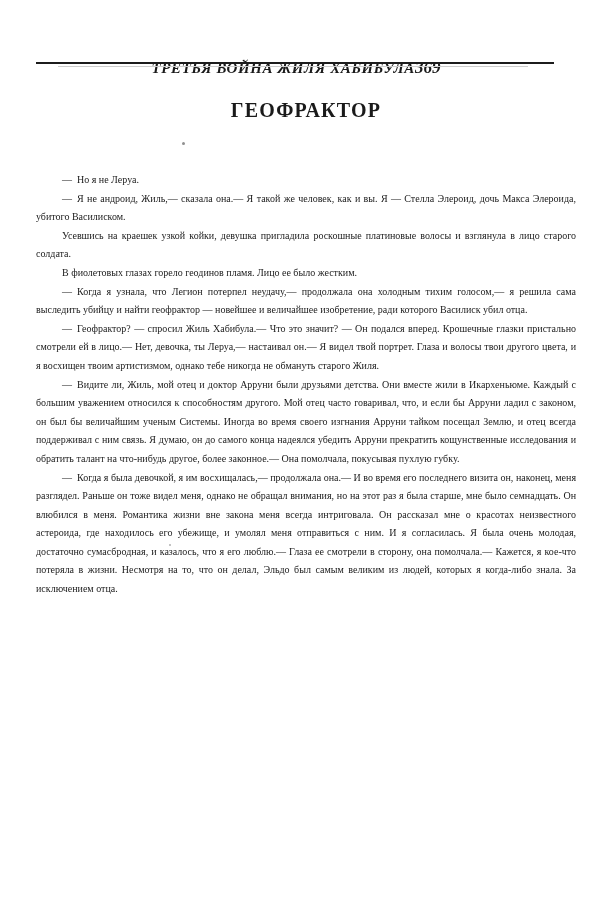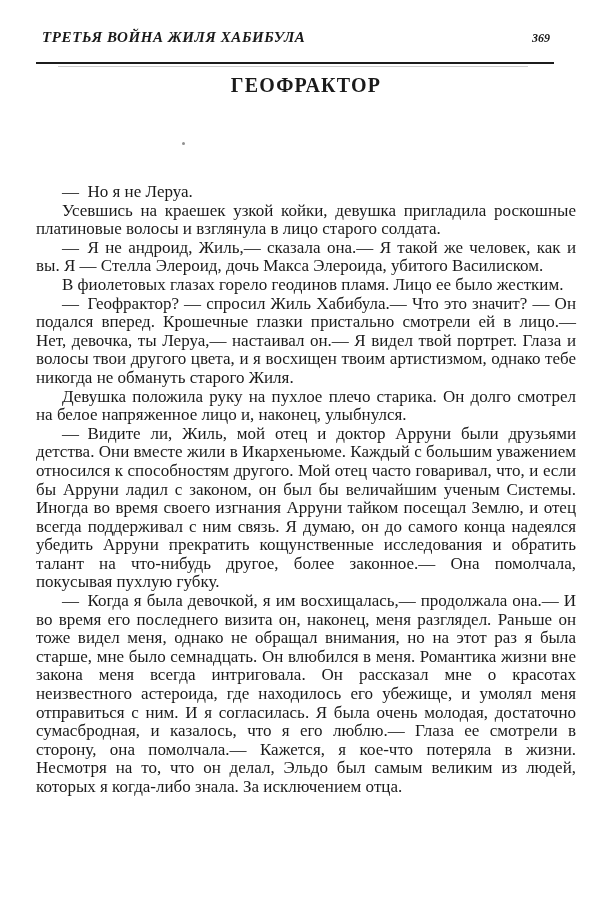"ТРЕТЬЯ ВОЙНА ЖИЛЯ ХАБИБУЛА" .running-head { justify-content: space-between -> center; top: 29px -> 58px }
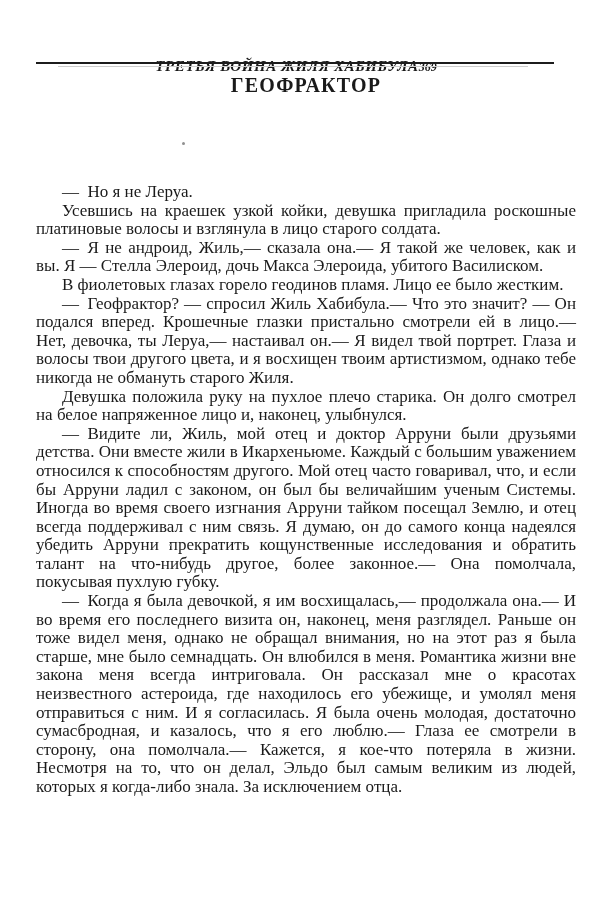"369" .page-number { font-size: 12px -> 17px }
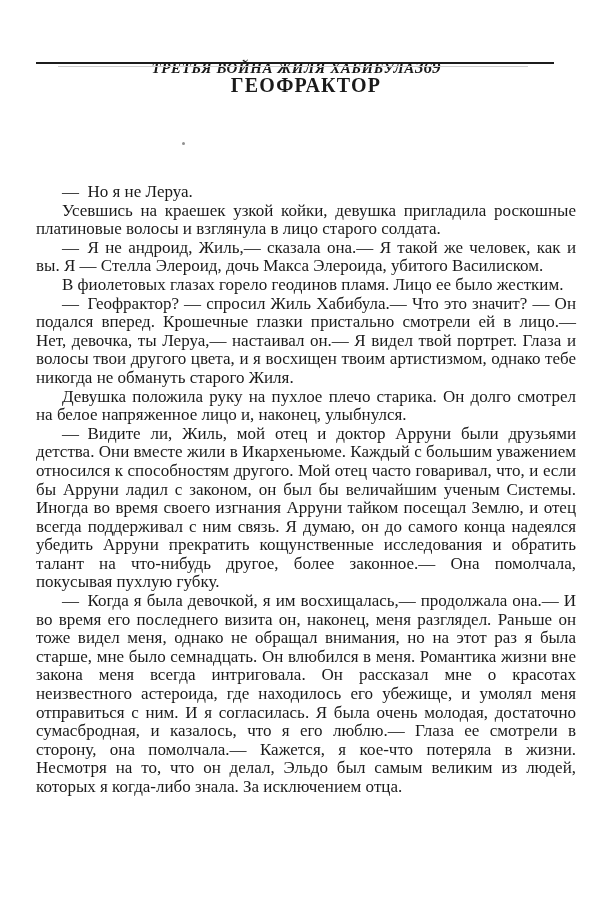"ГЕОФРАКТОР" .chapter-title { top: 74px -> 99px }
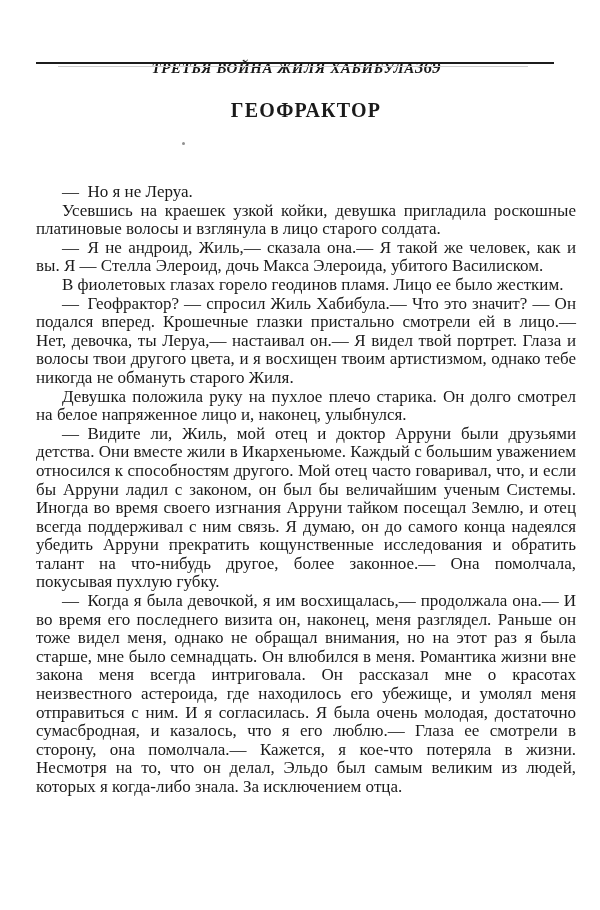"— Но я не Леруа." .body-text { font-size: 17px -> 10px; top: 183px -> 171px }
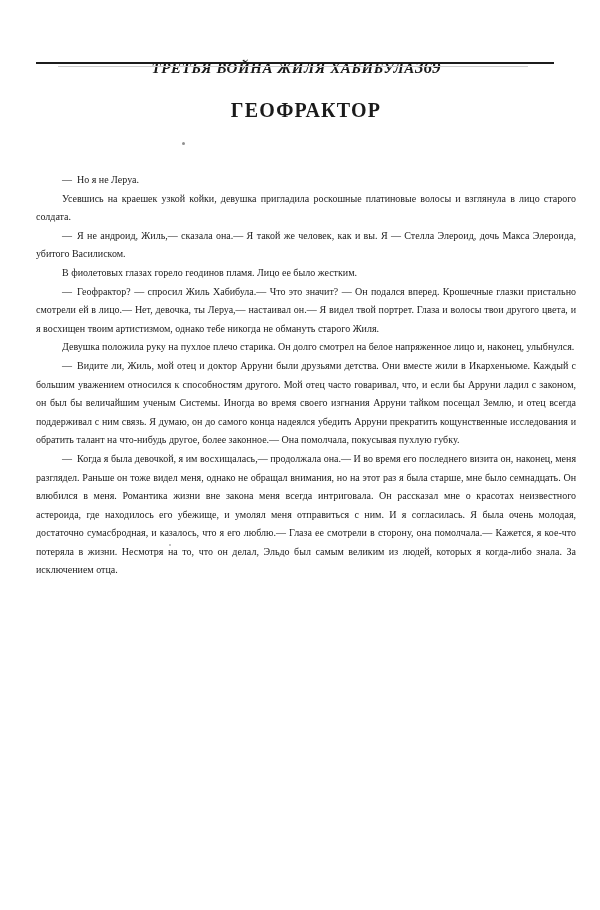"Усевшись на краешек узкой койки," p.para { order: before "— Я не андроид, Жиль,—" -> after "— Я не андроид, Жиль,—" }
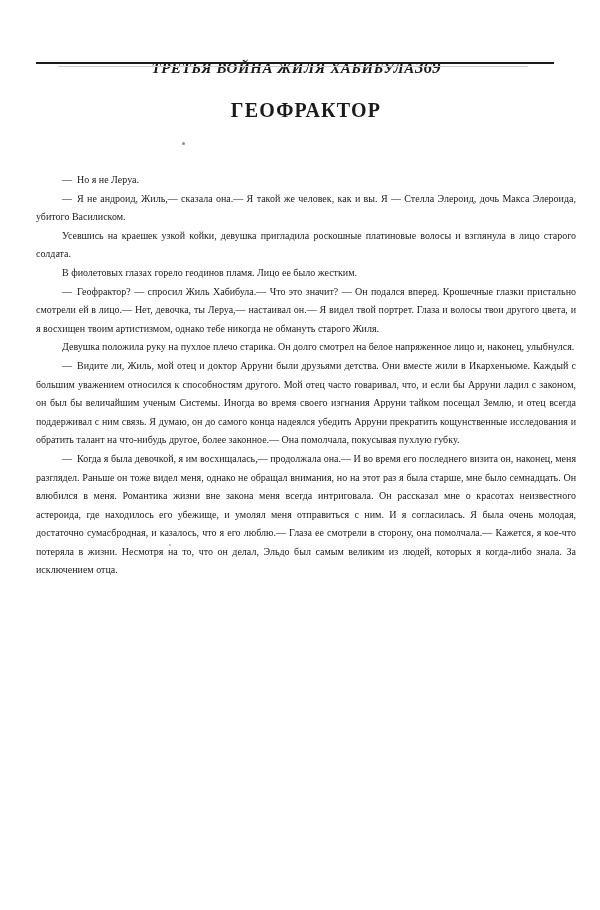"— Когда я узнала, что" p.para { html: none -> <p>— Когда я узнала, что Легион потерпел неудачу,— продолжала она холодным тихим голосом,— я решила сама выследить убийцу и найти геофрактор — новейшее и величайшее изобретение, ради которого Василиск убил отца.</p> }
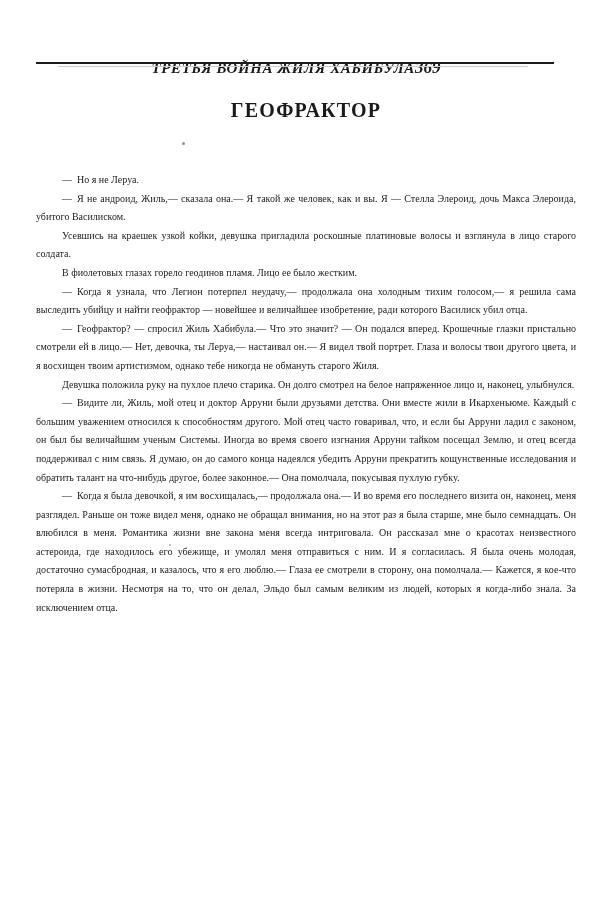"Девушка положила руку на пухлое" p.para { html: <p>Девушка положила руку на пухлое плечо старика. Он долго смотрел на белое напряженное лицо и, наконец, улыбнулся.</p> -> none }
